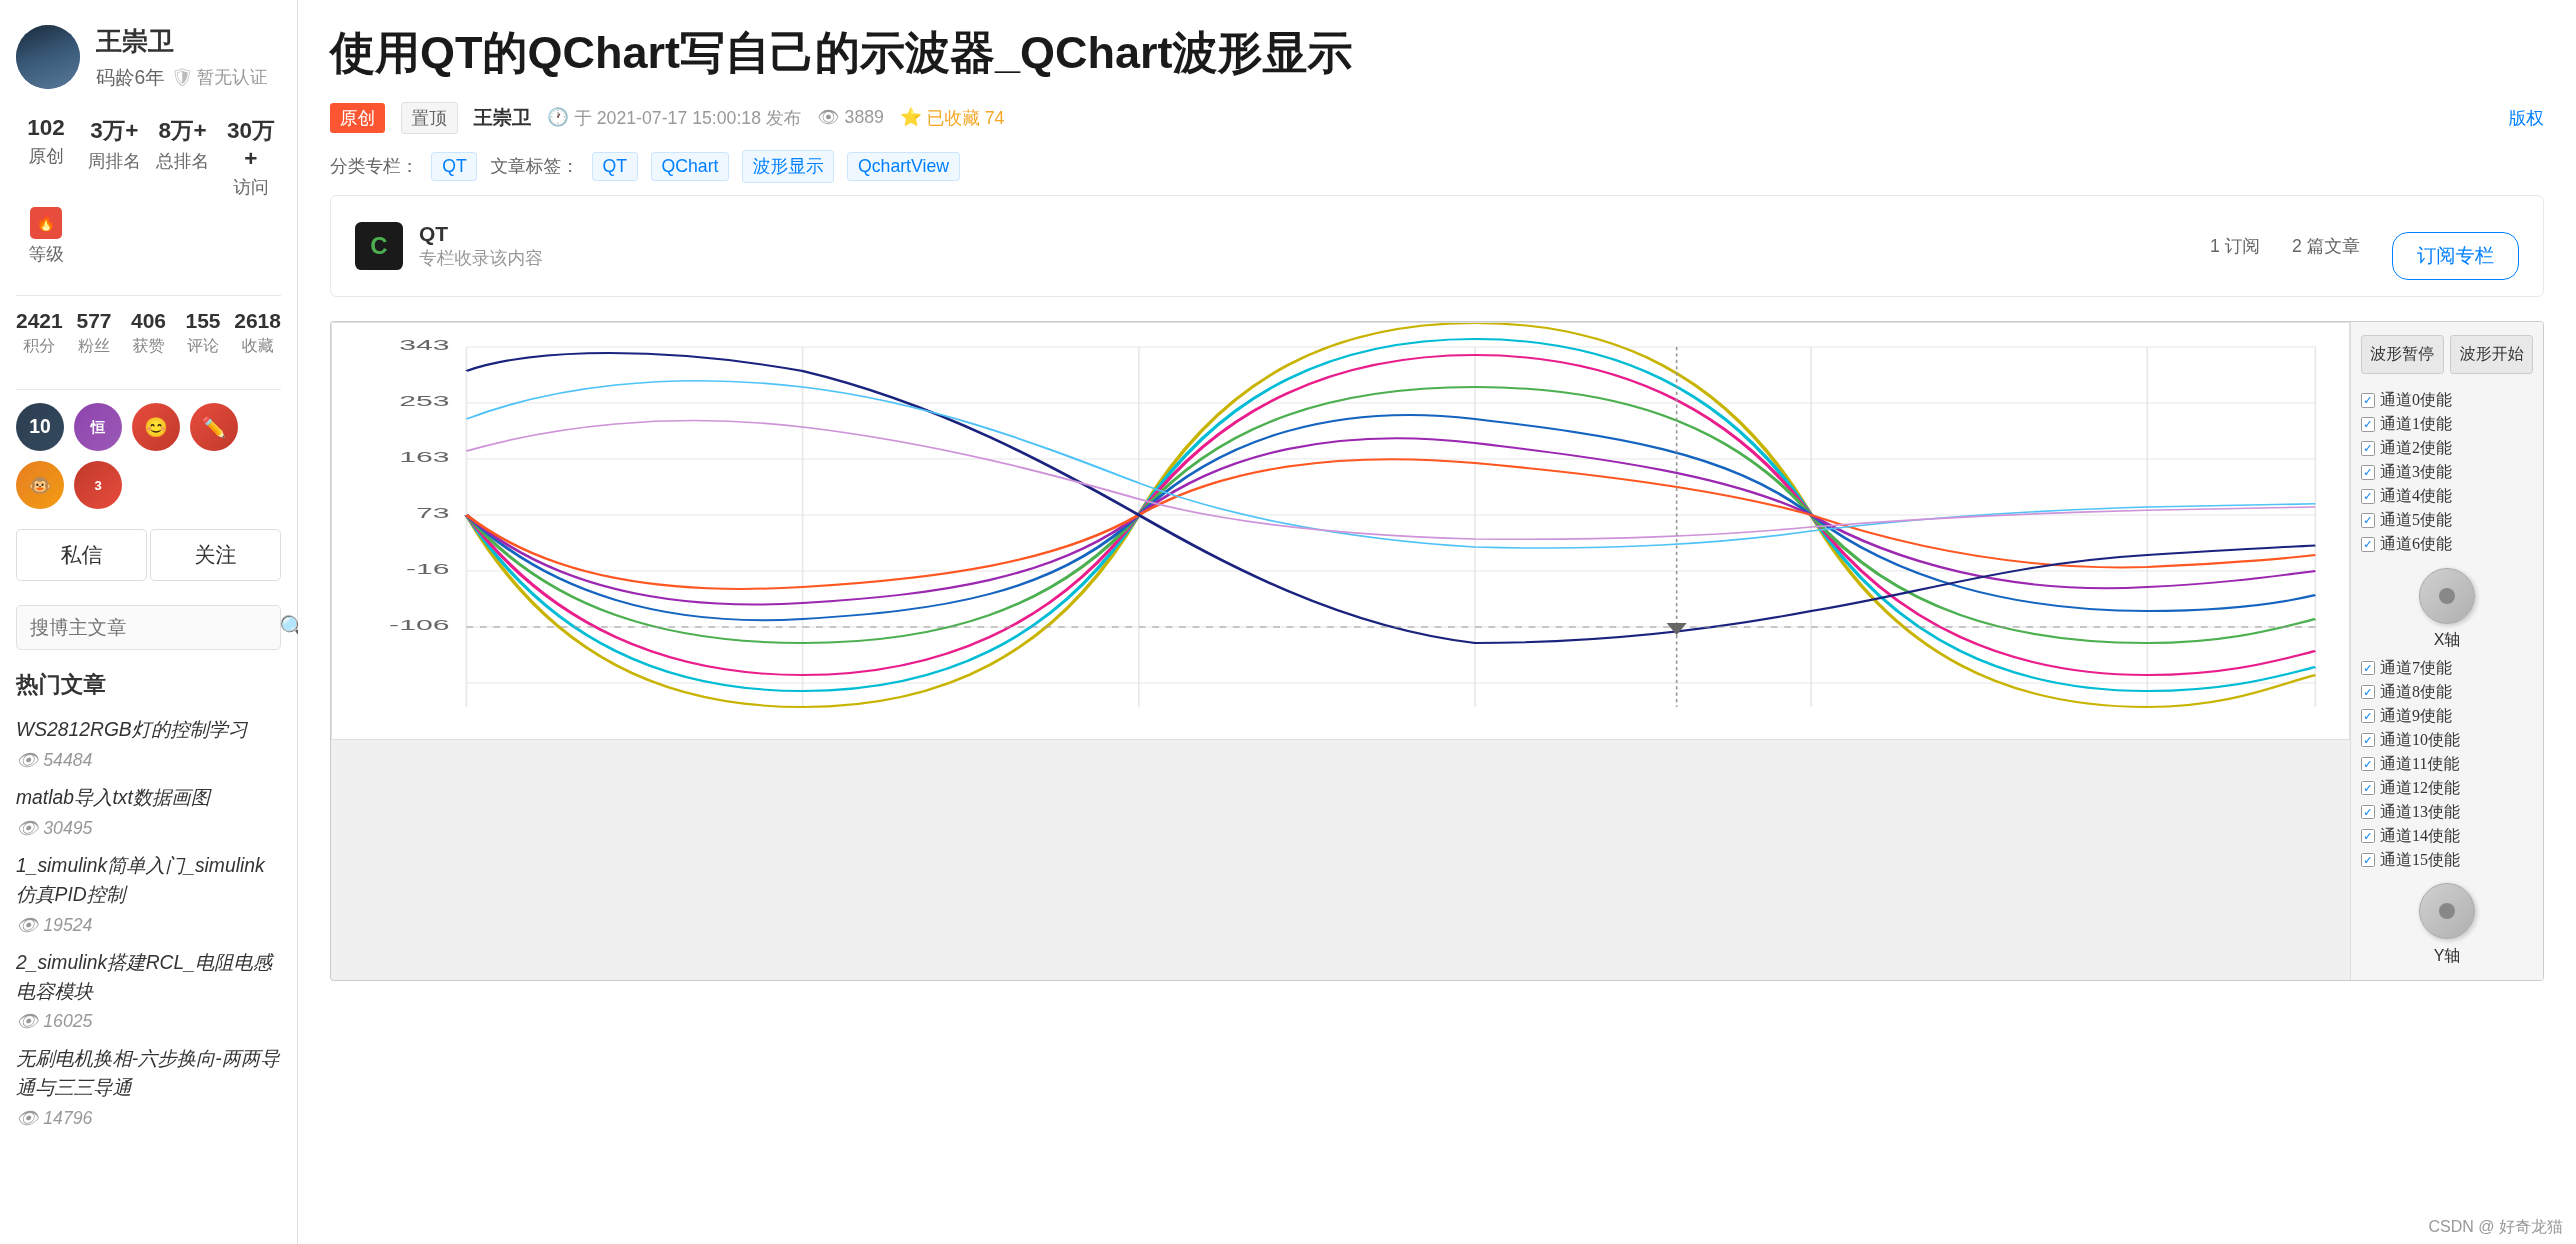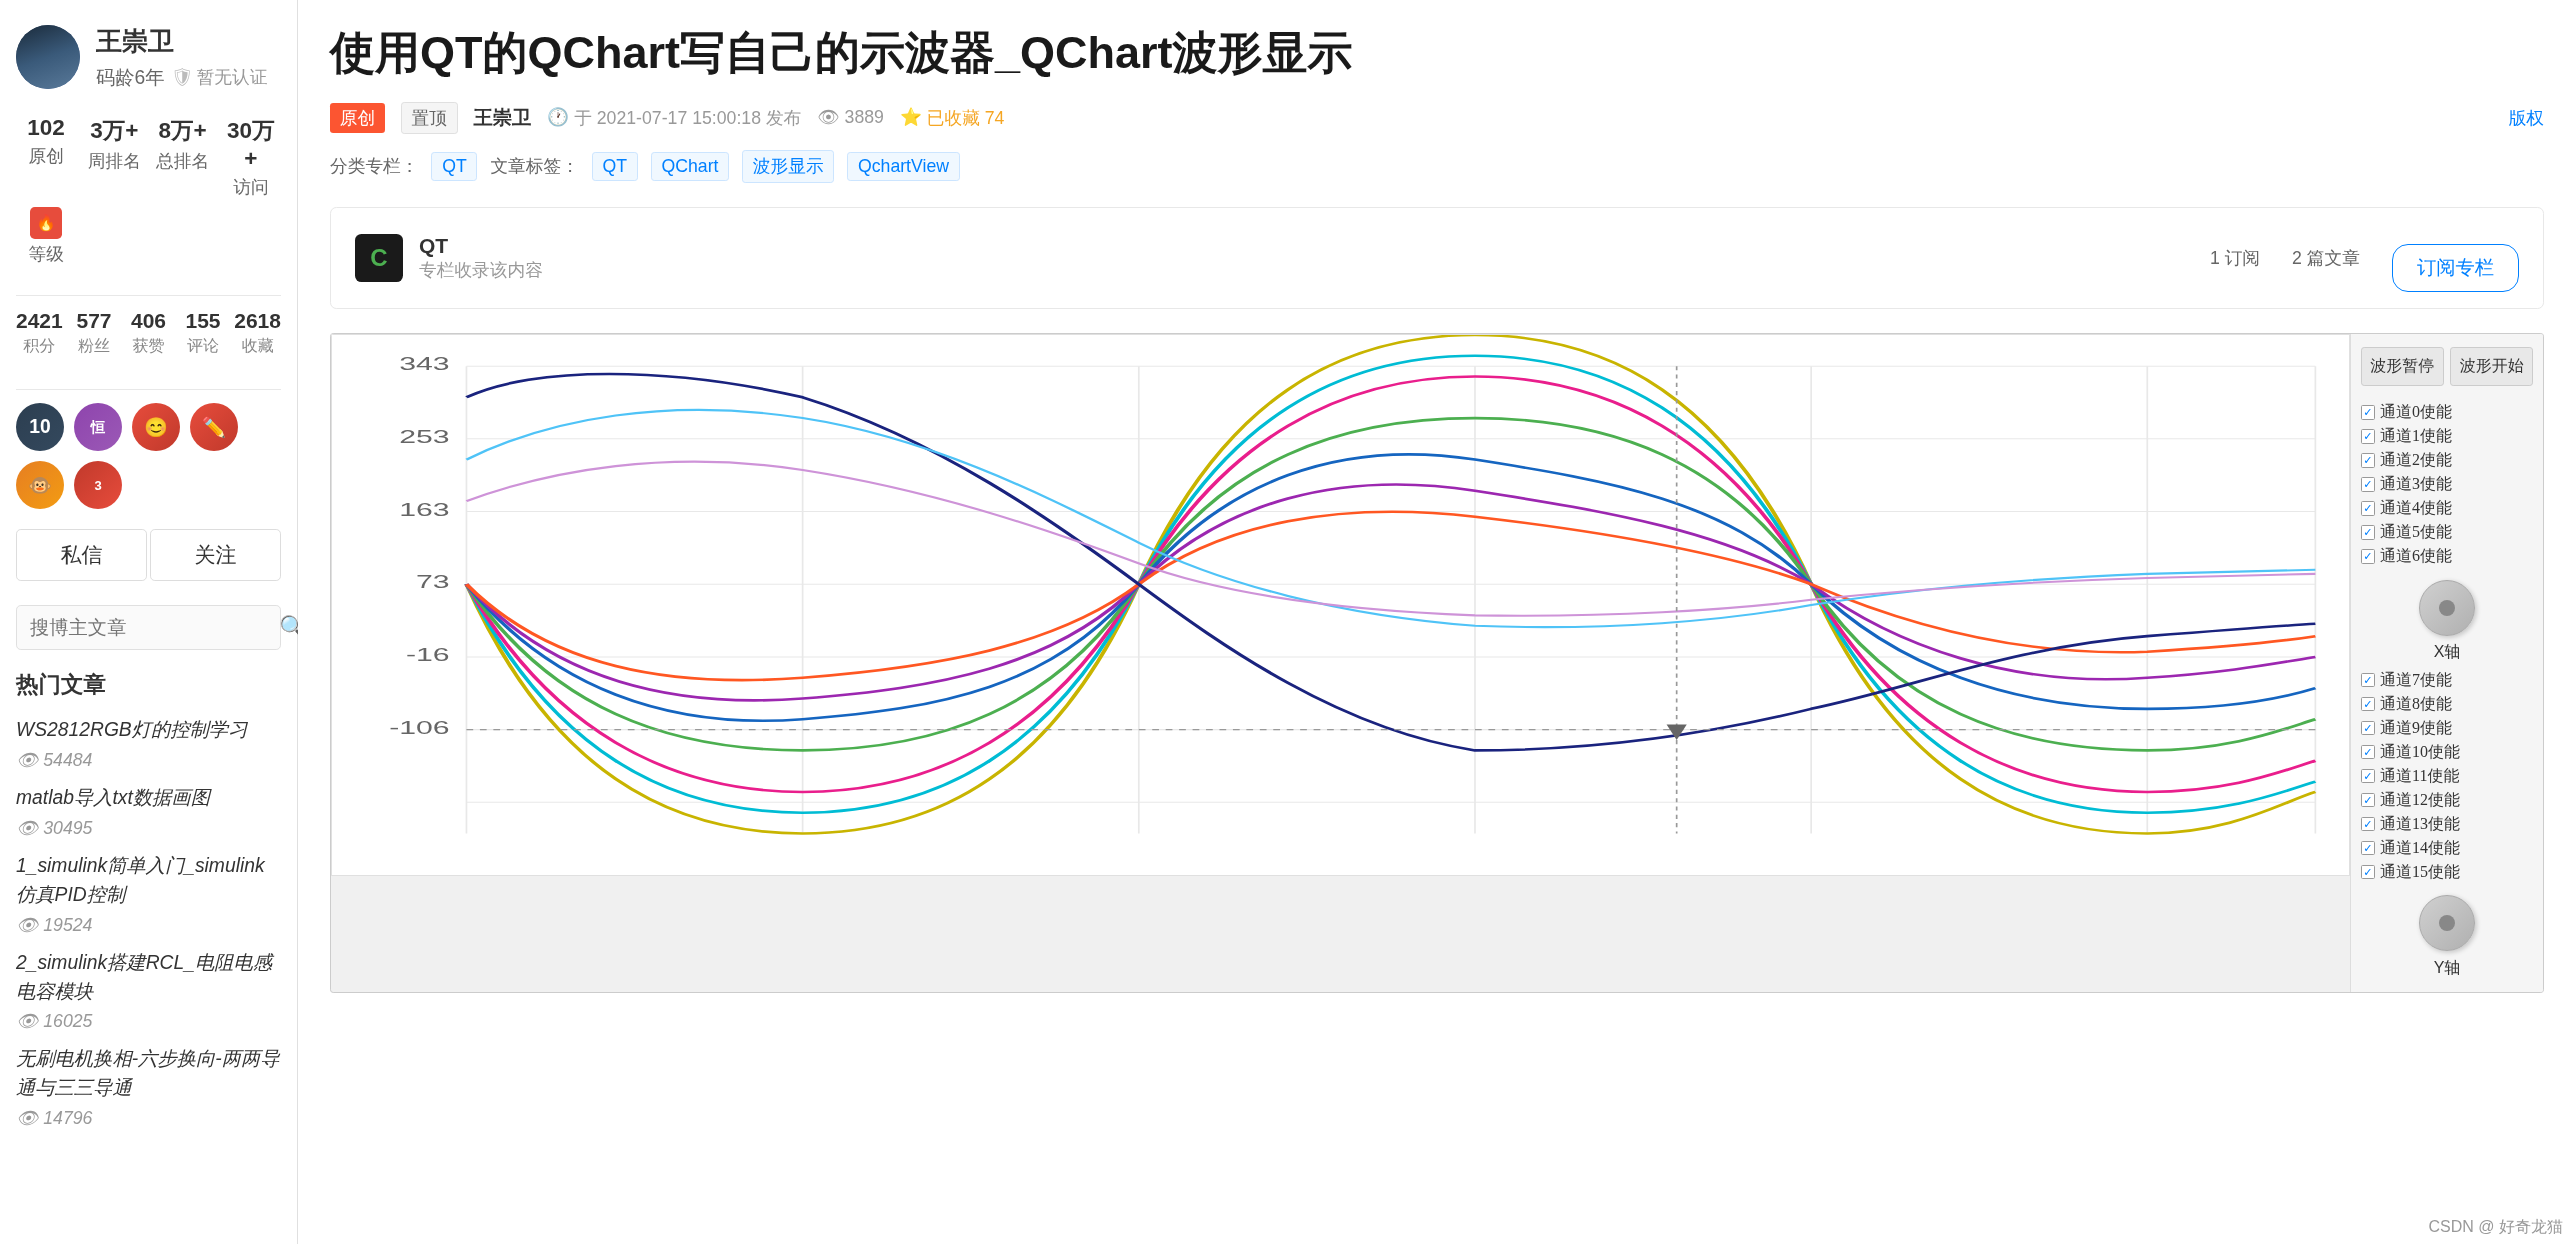"分类专栏：" .category-row { margin-bottom: 24px -> 12px }
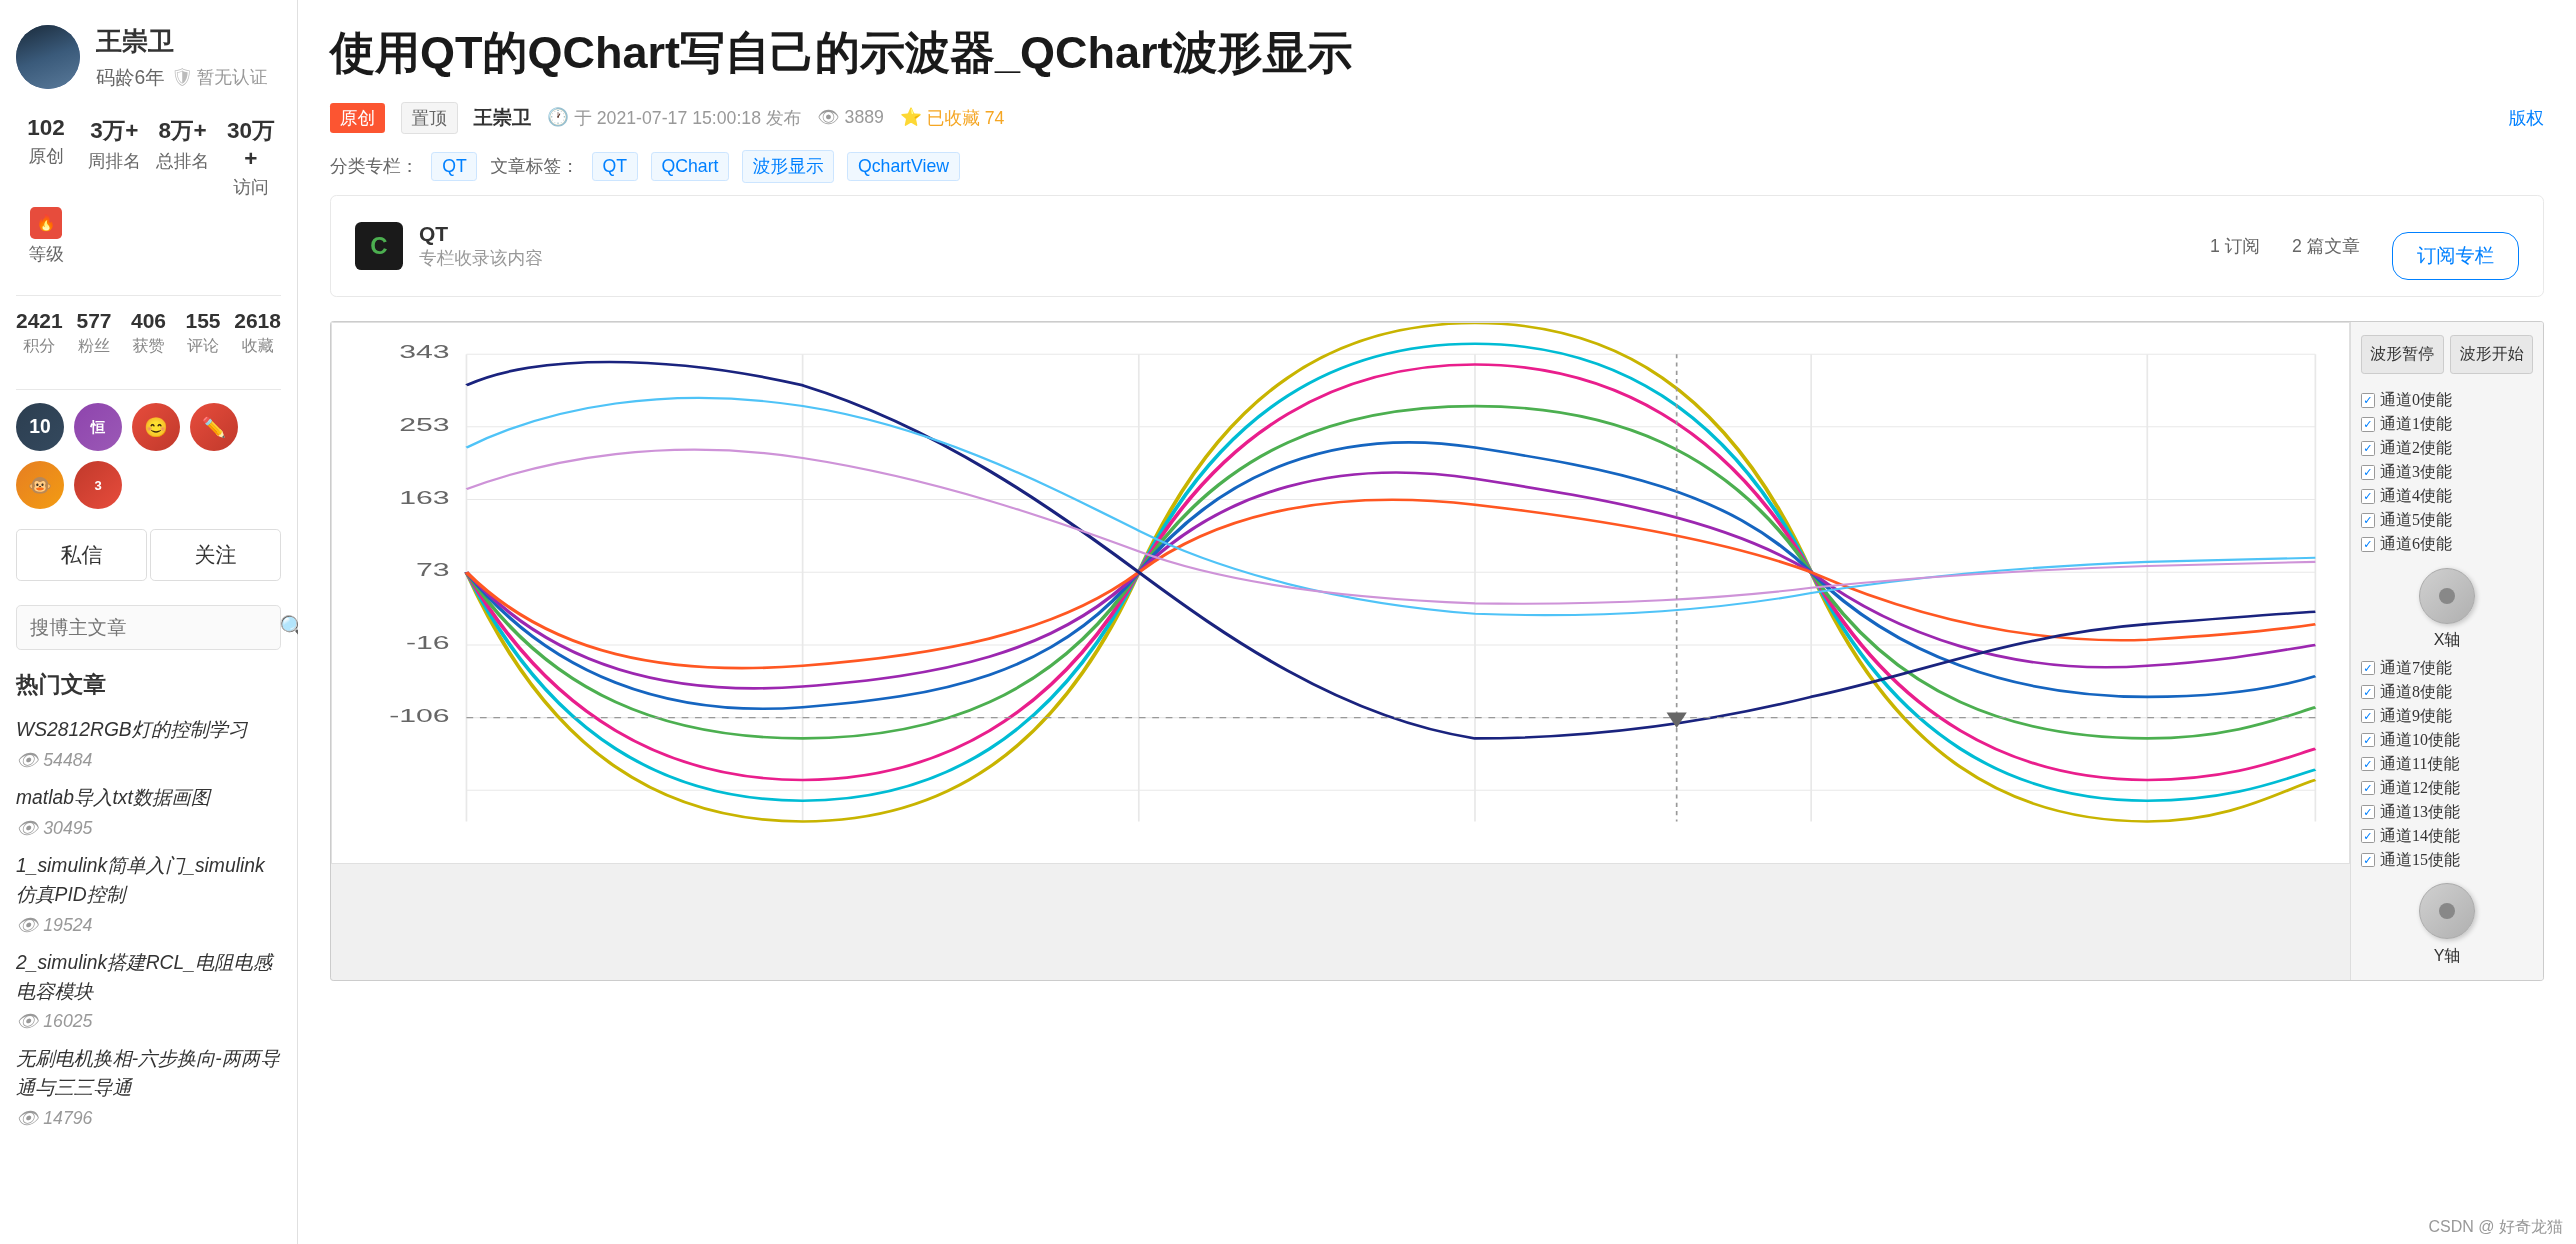"343" .chart-area { height: 542px -> 418px }
